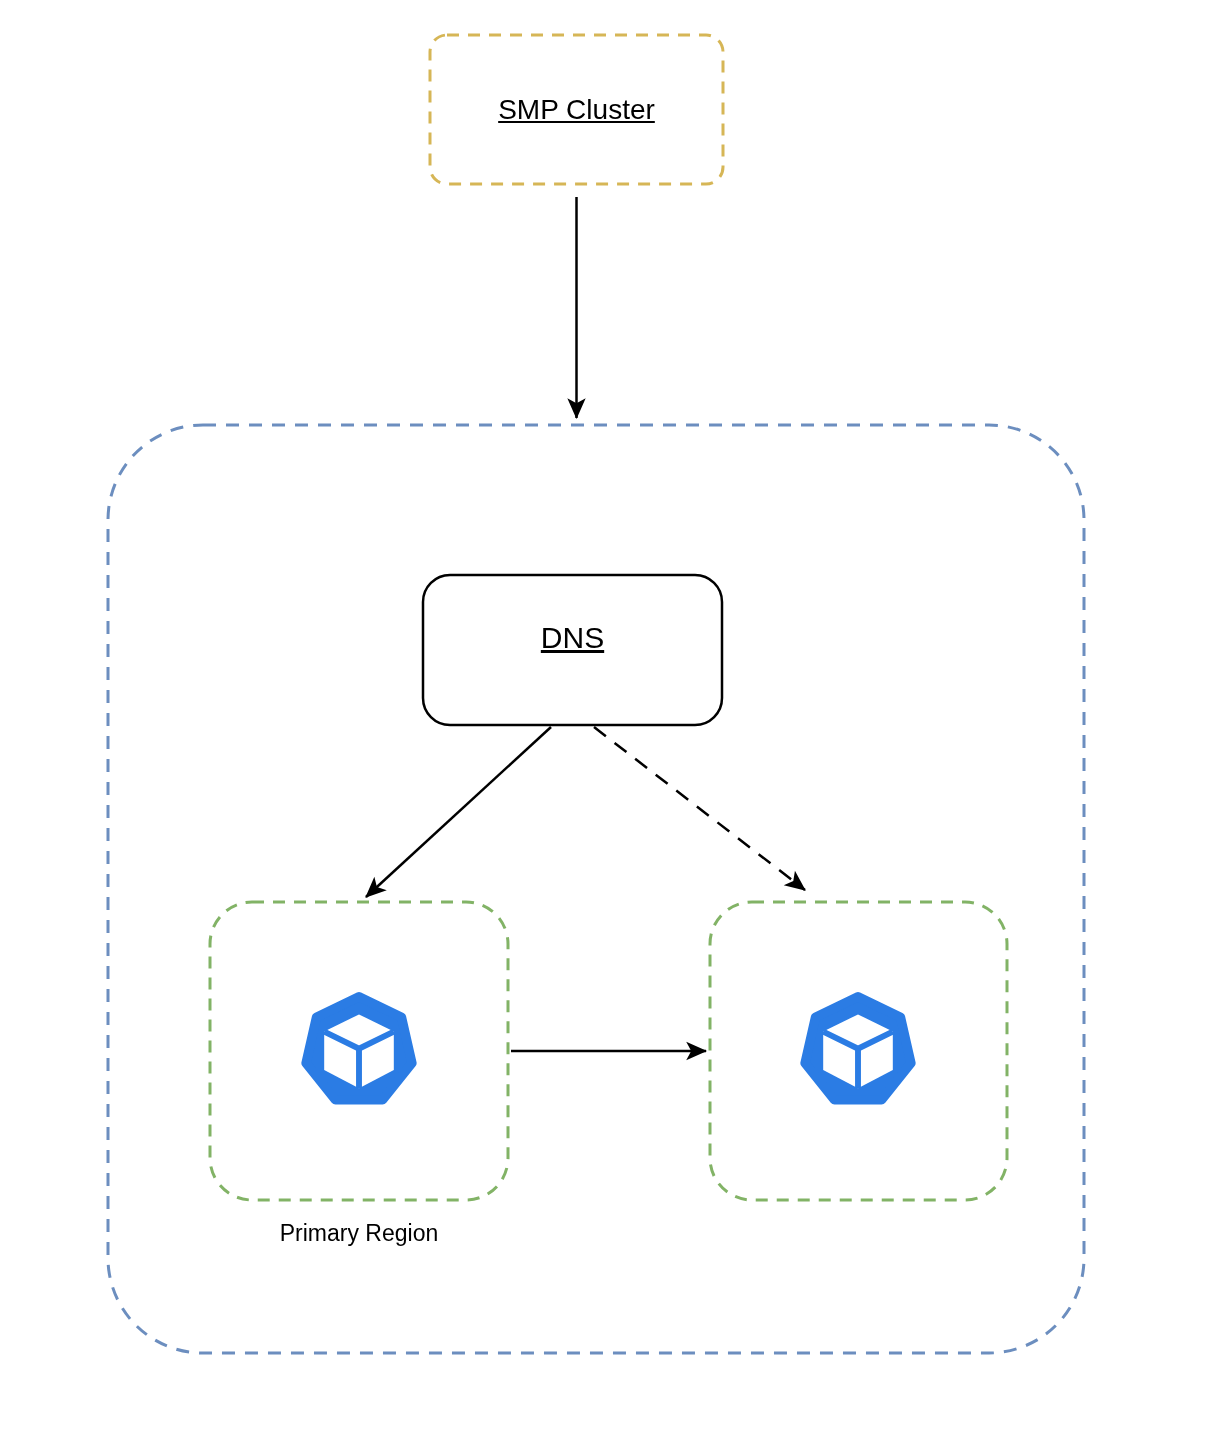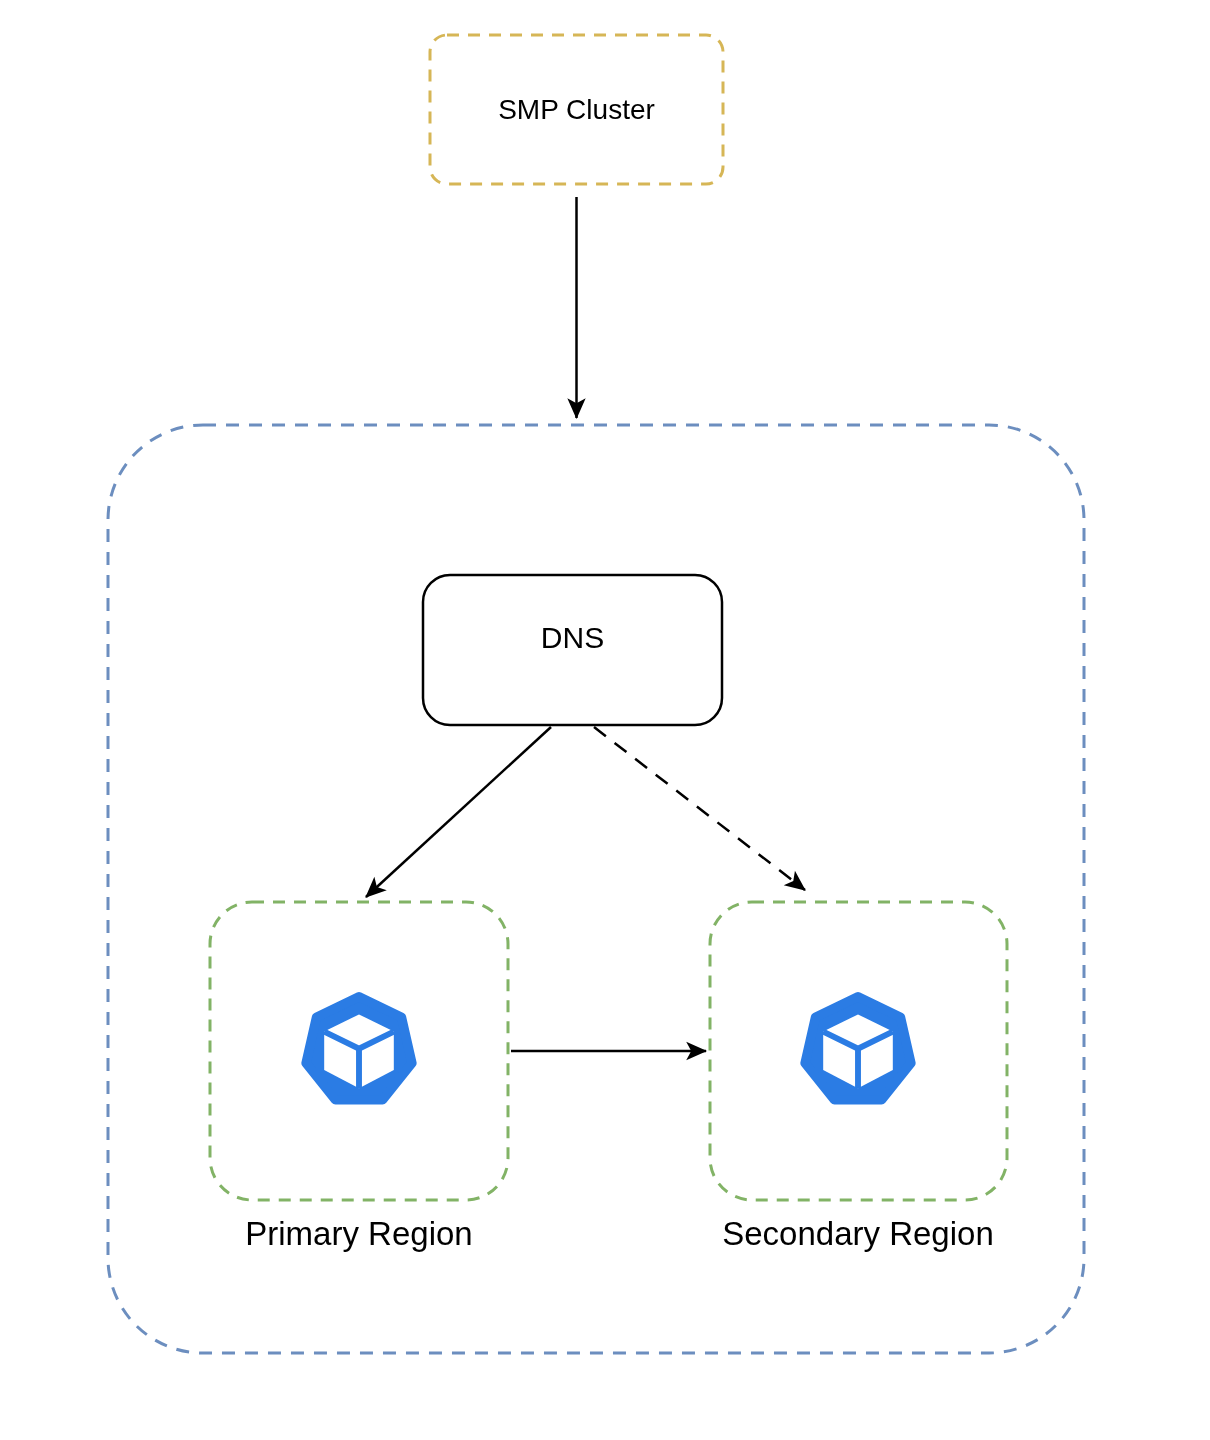"SMP Cluster" .node-label { text-decoration: none -> underline }
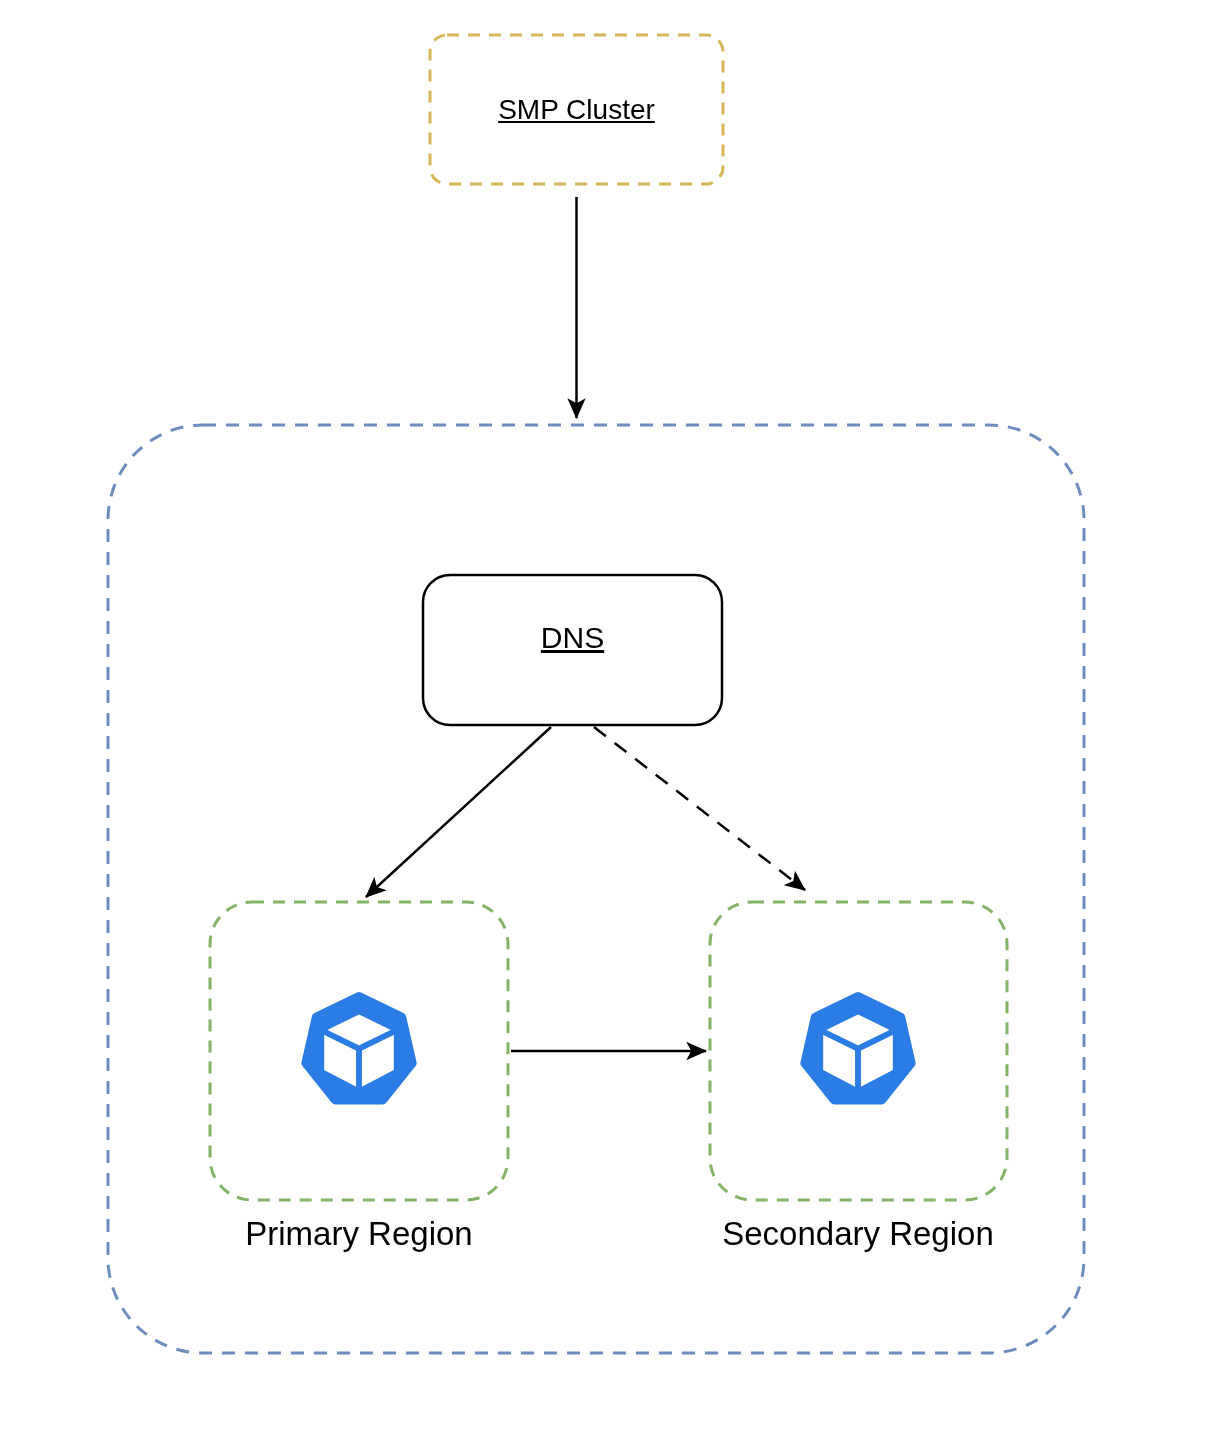"Primary Region" .label-region { font-size: 33px -> 23px }
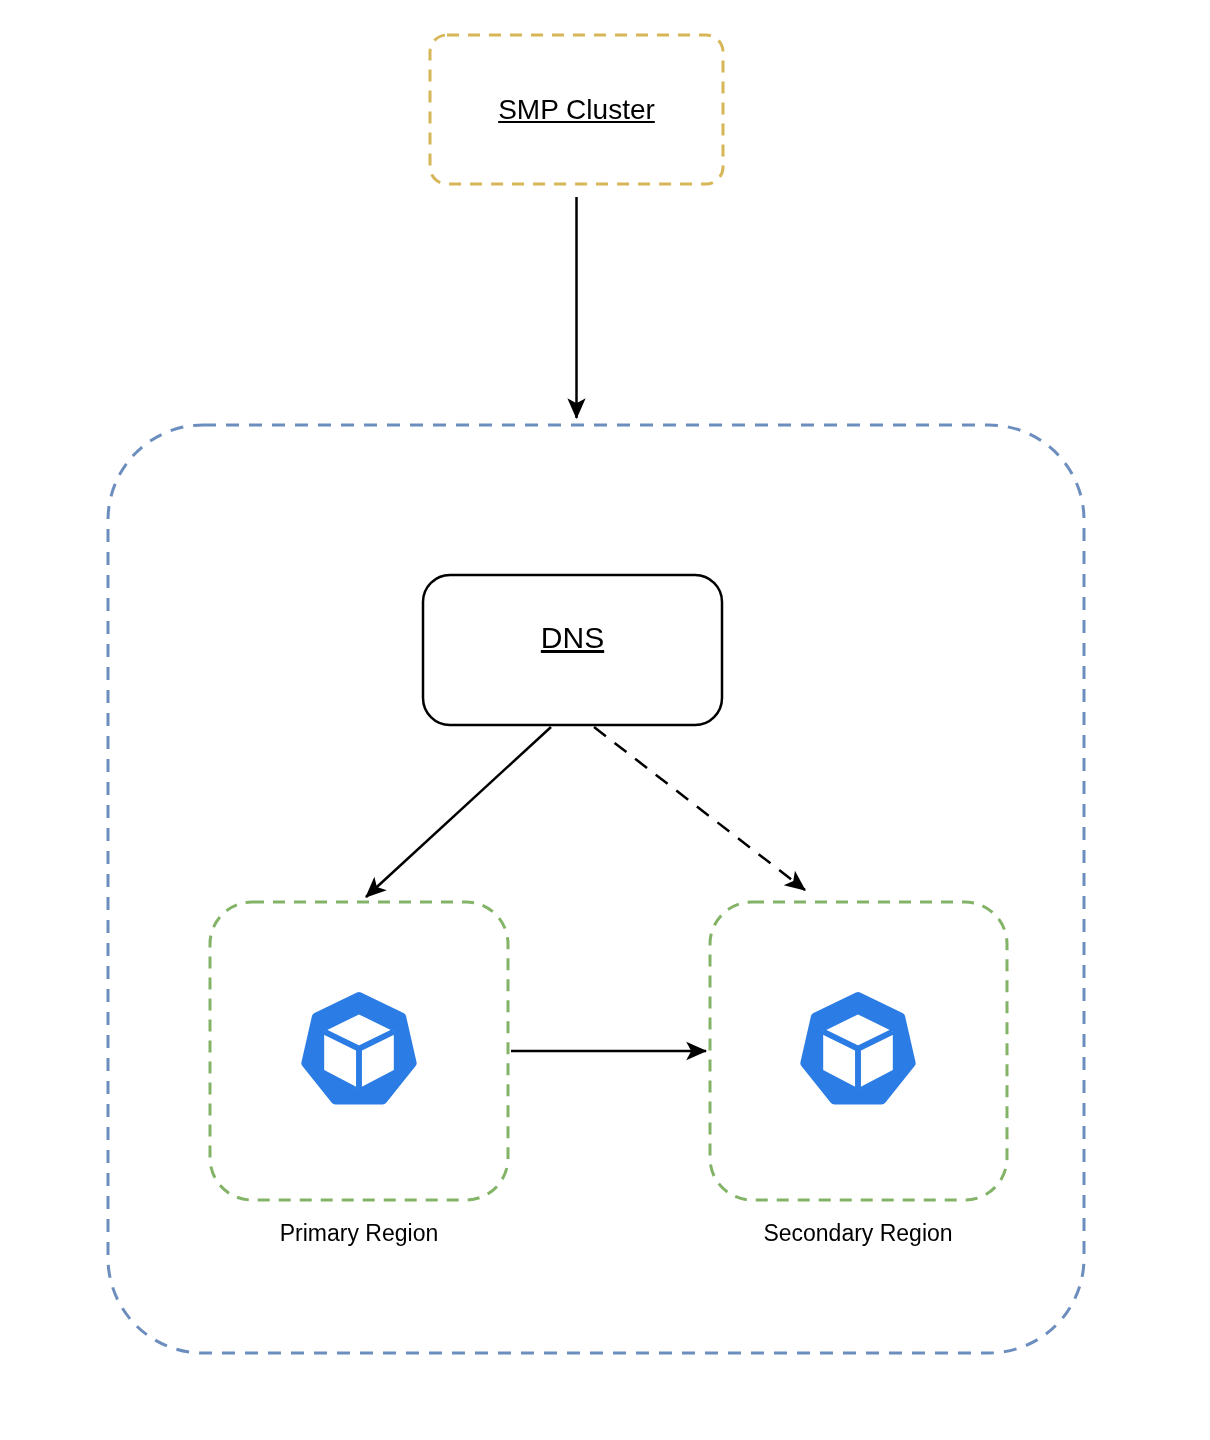"Secondary Region" div.label-region { html: <div>Secondary Region</div> -> none }
